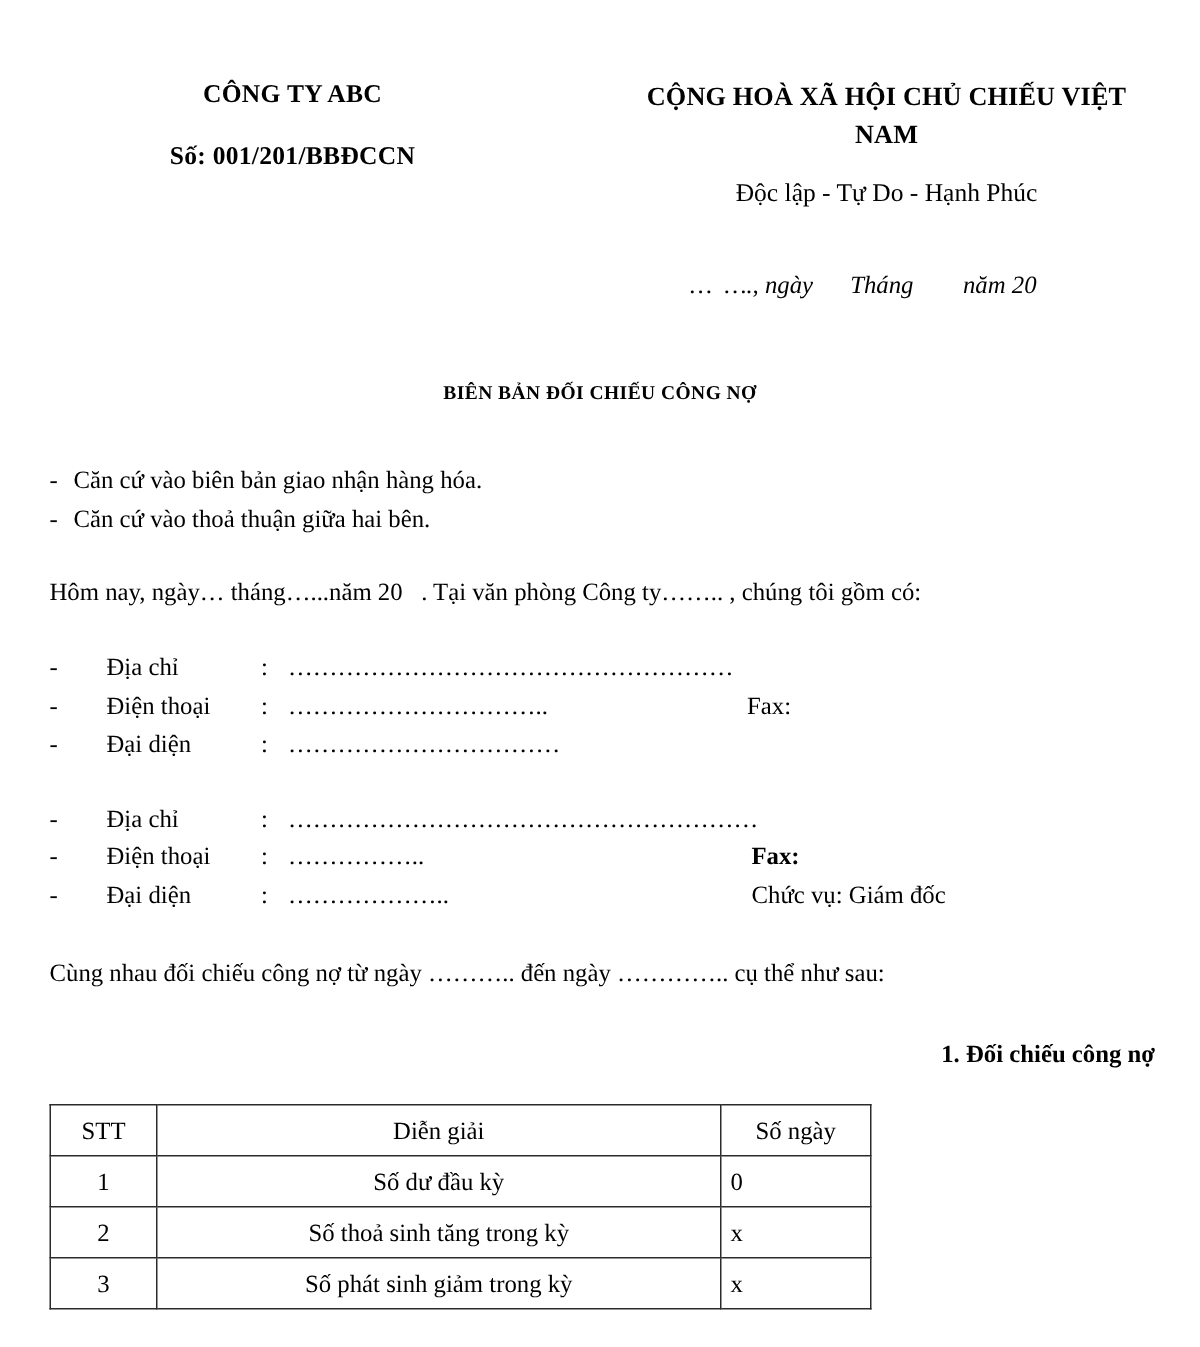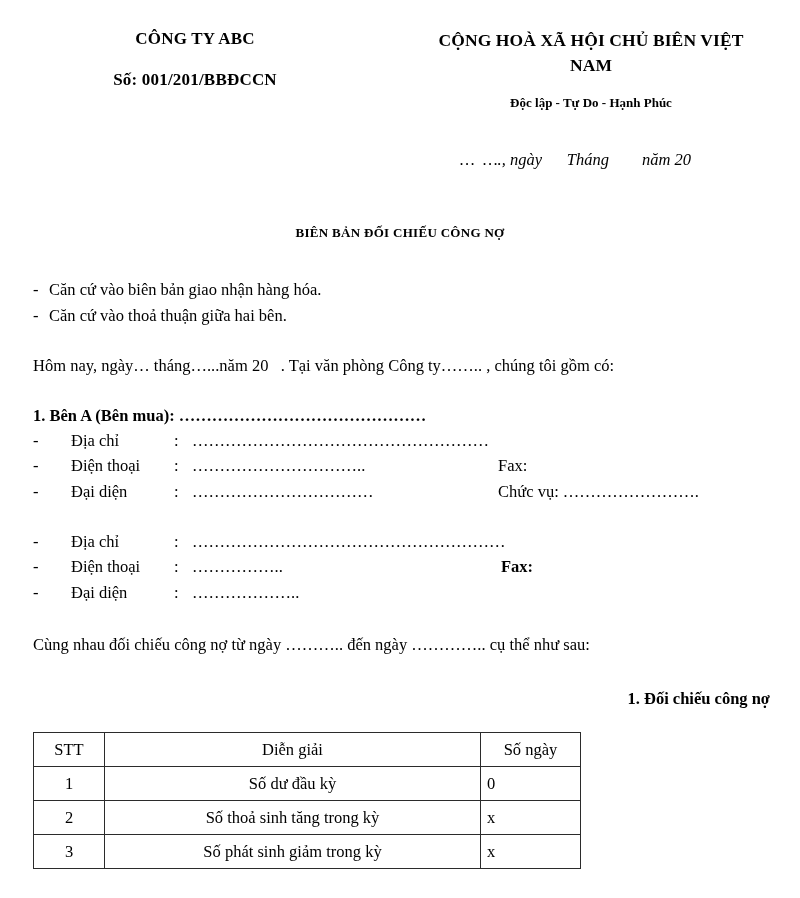"CÔNG TY ABC" .page { margin-top: none -> 24px }
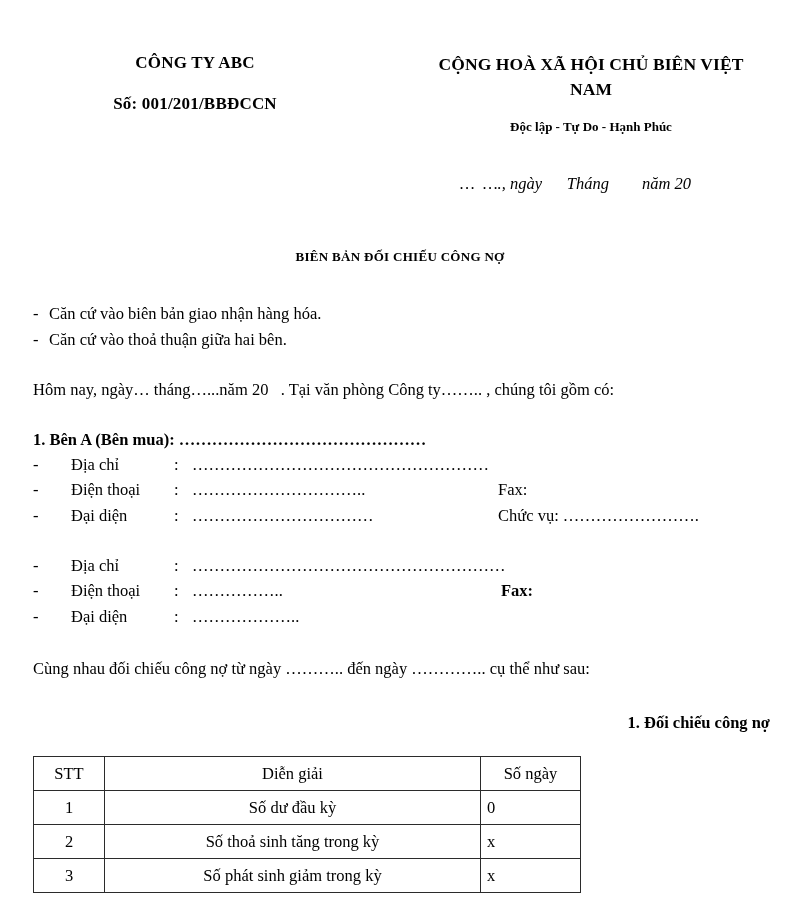"CỘNG HOÀ XÃ HỘI CHỦ" div.nation-line1 { text: BIÊN -> CHIẾU }
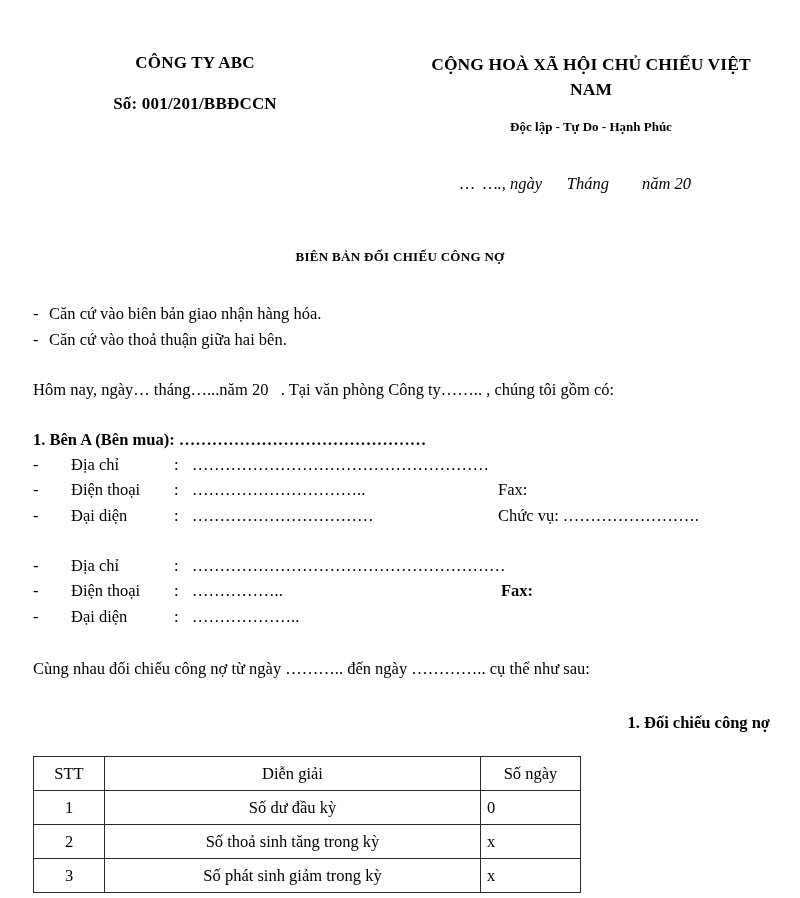"Độc lập - Tự Do" .nation-motto { font-size: 13px -> 17px; font-weight: bold -> normal }
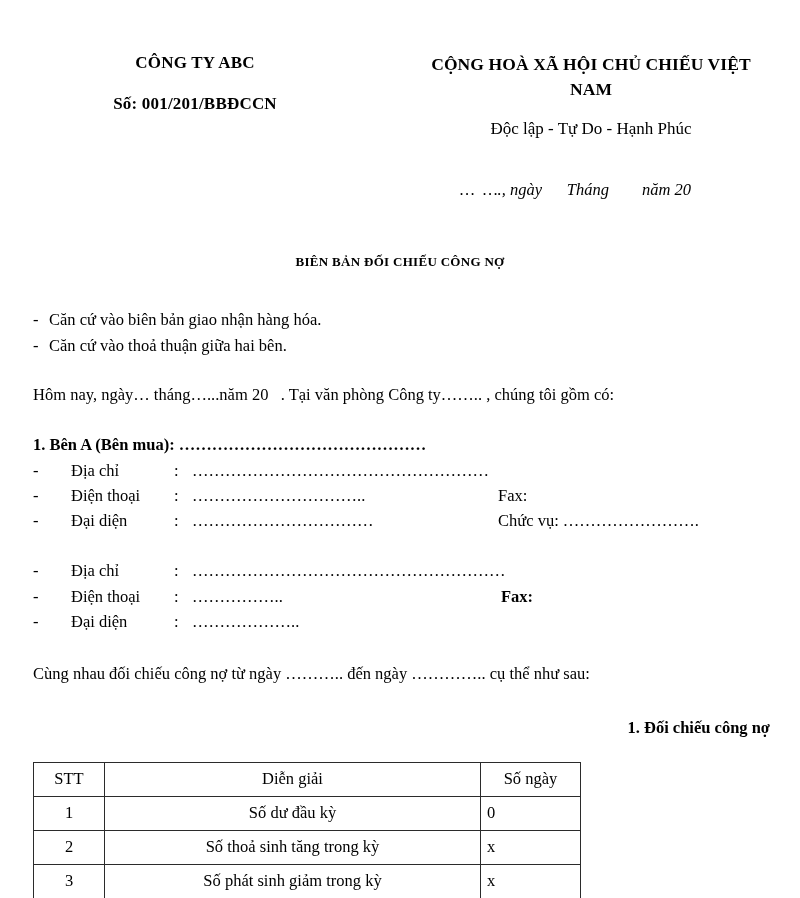"1. Bên A (Bên mua):" div.party-title { html: <div>1. Bên A (Bên mua): ………………………………………</div> -> none }
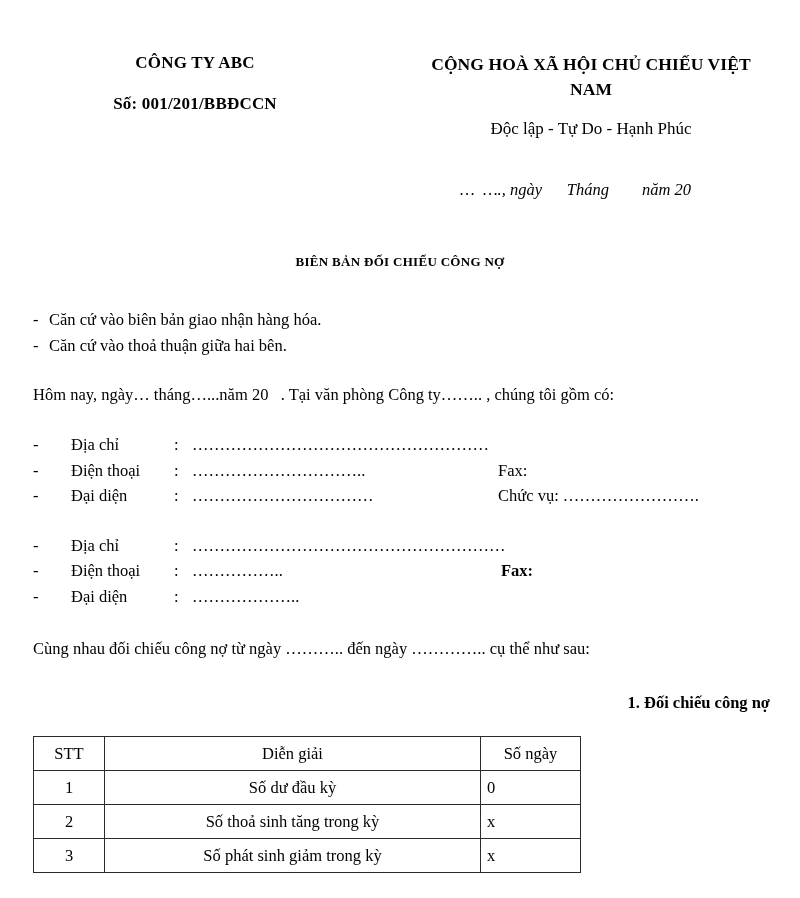"Chức vụ: ……………………." span.pr-right { html: <span>Chức vụ: …………………….</span> -> none }
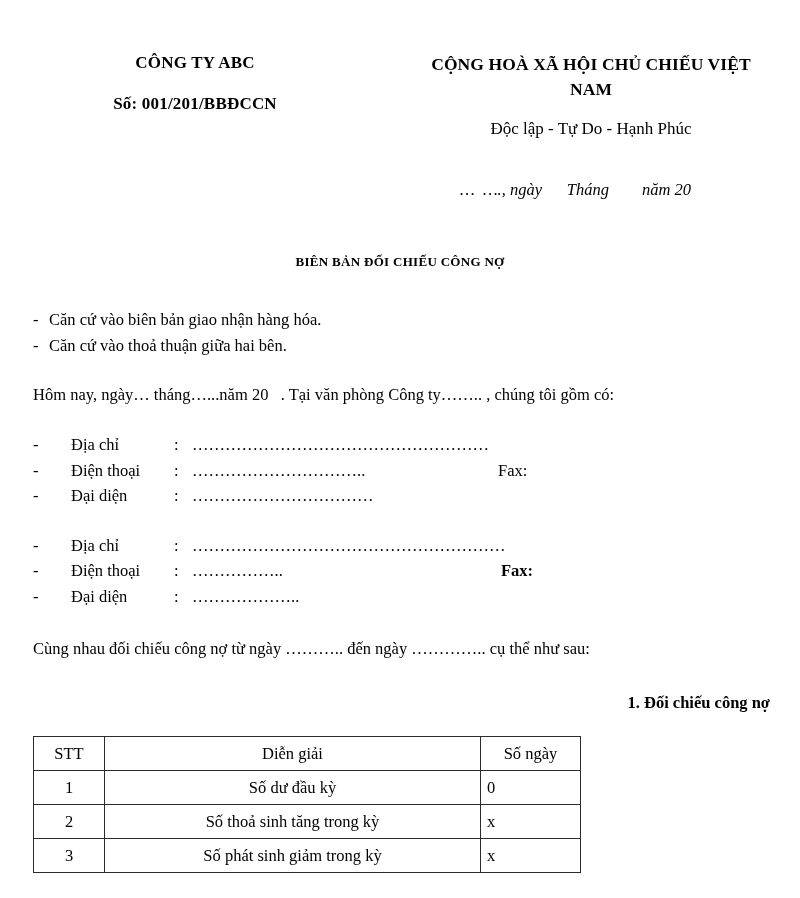"Chức vụ: Giám đốc" span.pr-right { html: none -> <span>Chức vụ: Giám đốc</span> }
